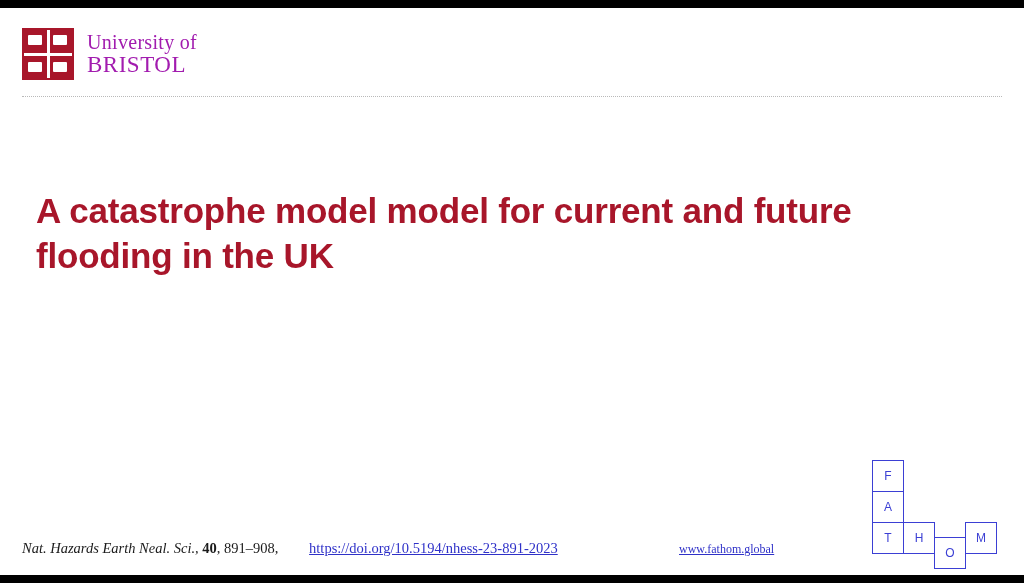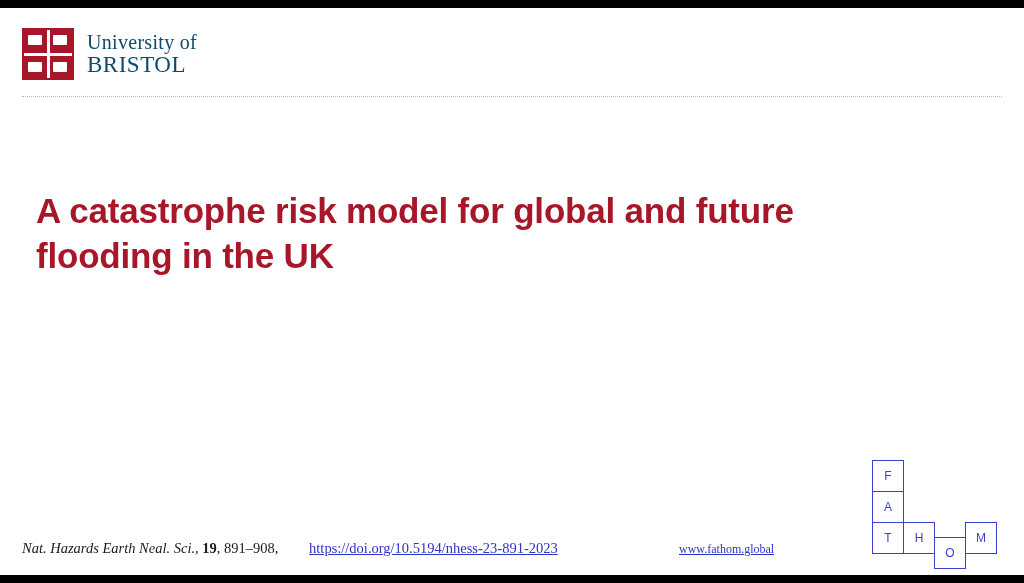"University of" .uni-text { color: #0c4a6e -> #a21caf }
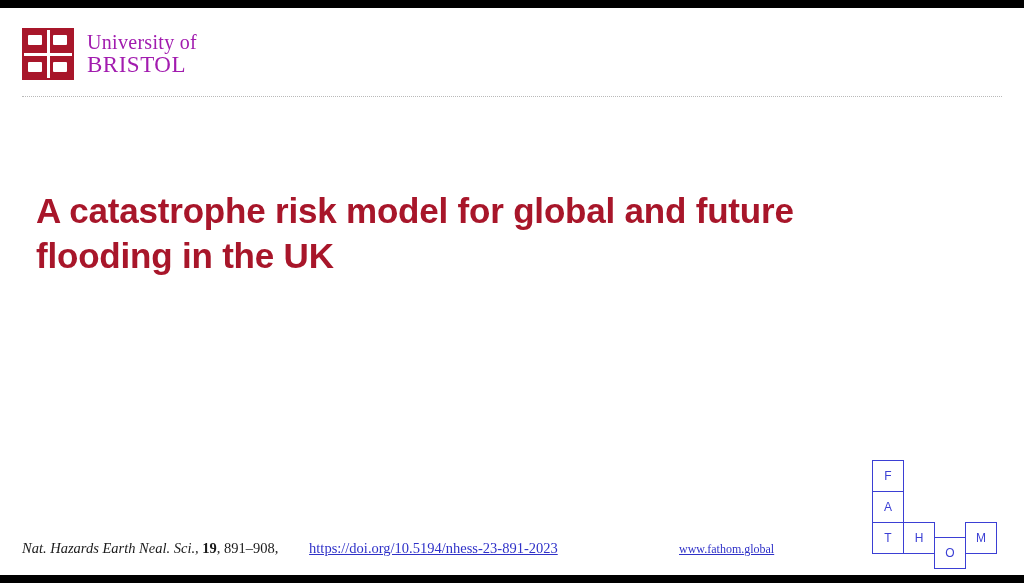"A catastrophe risk model for" div.title { text: risk model for global -> model model for current }
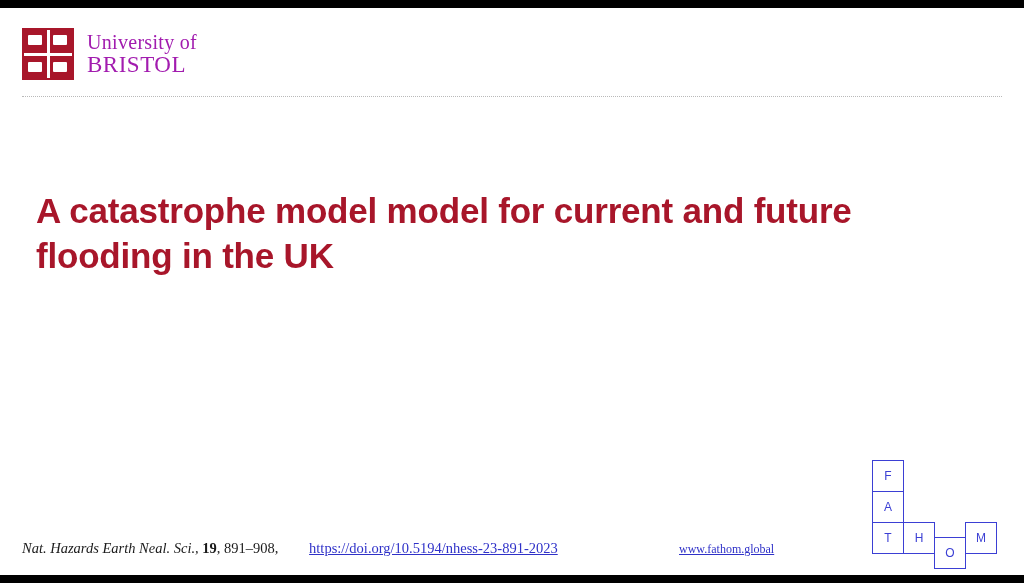"19" span.vol { text: 19 -> 40 }
